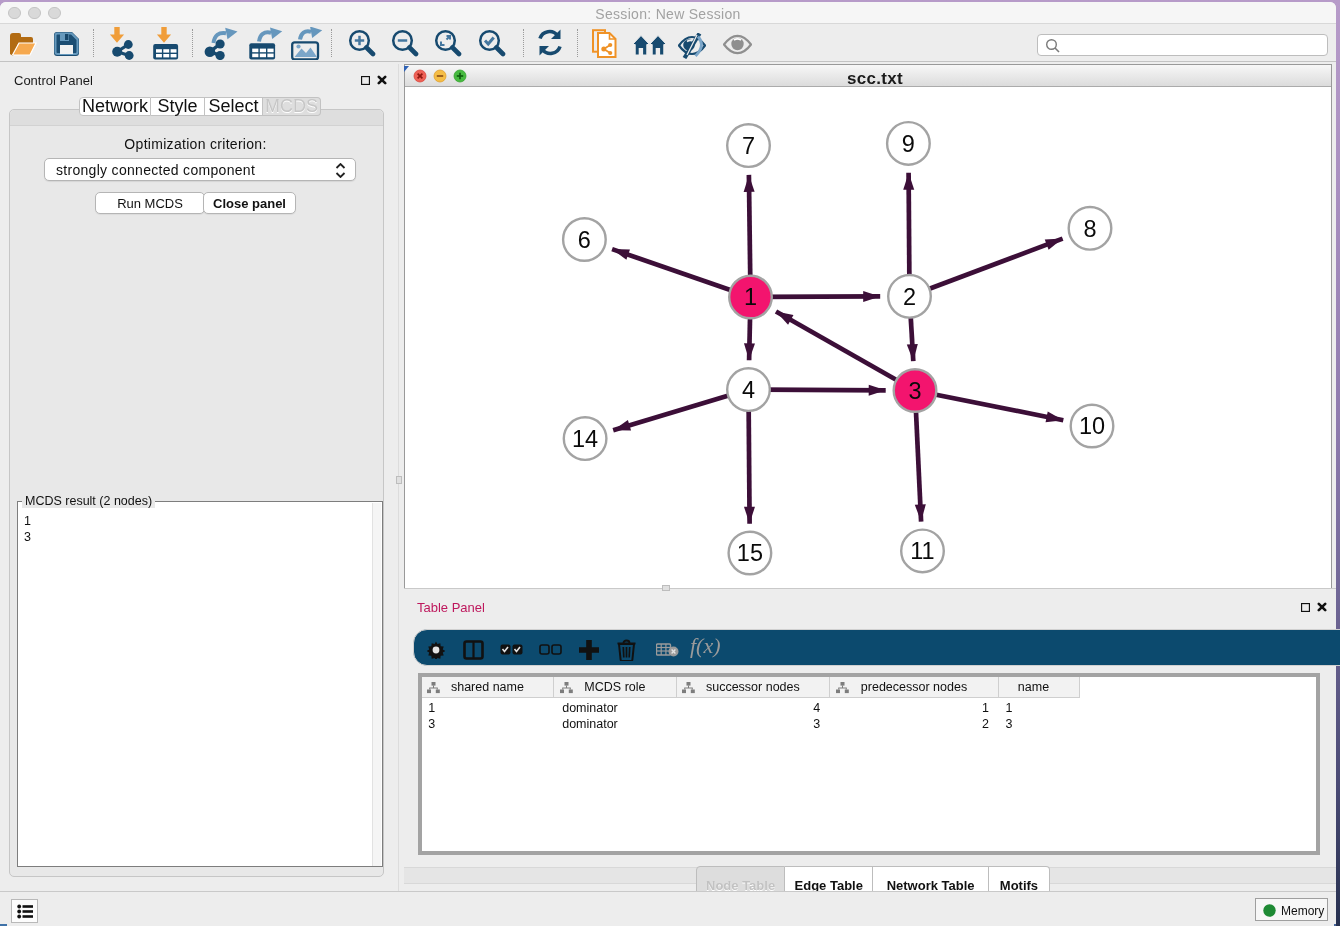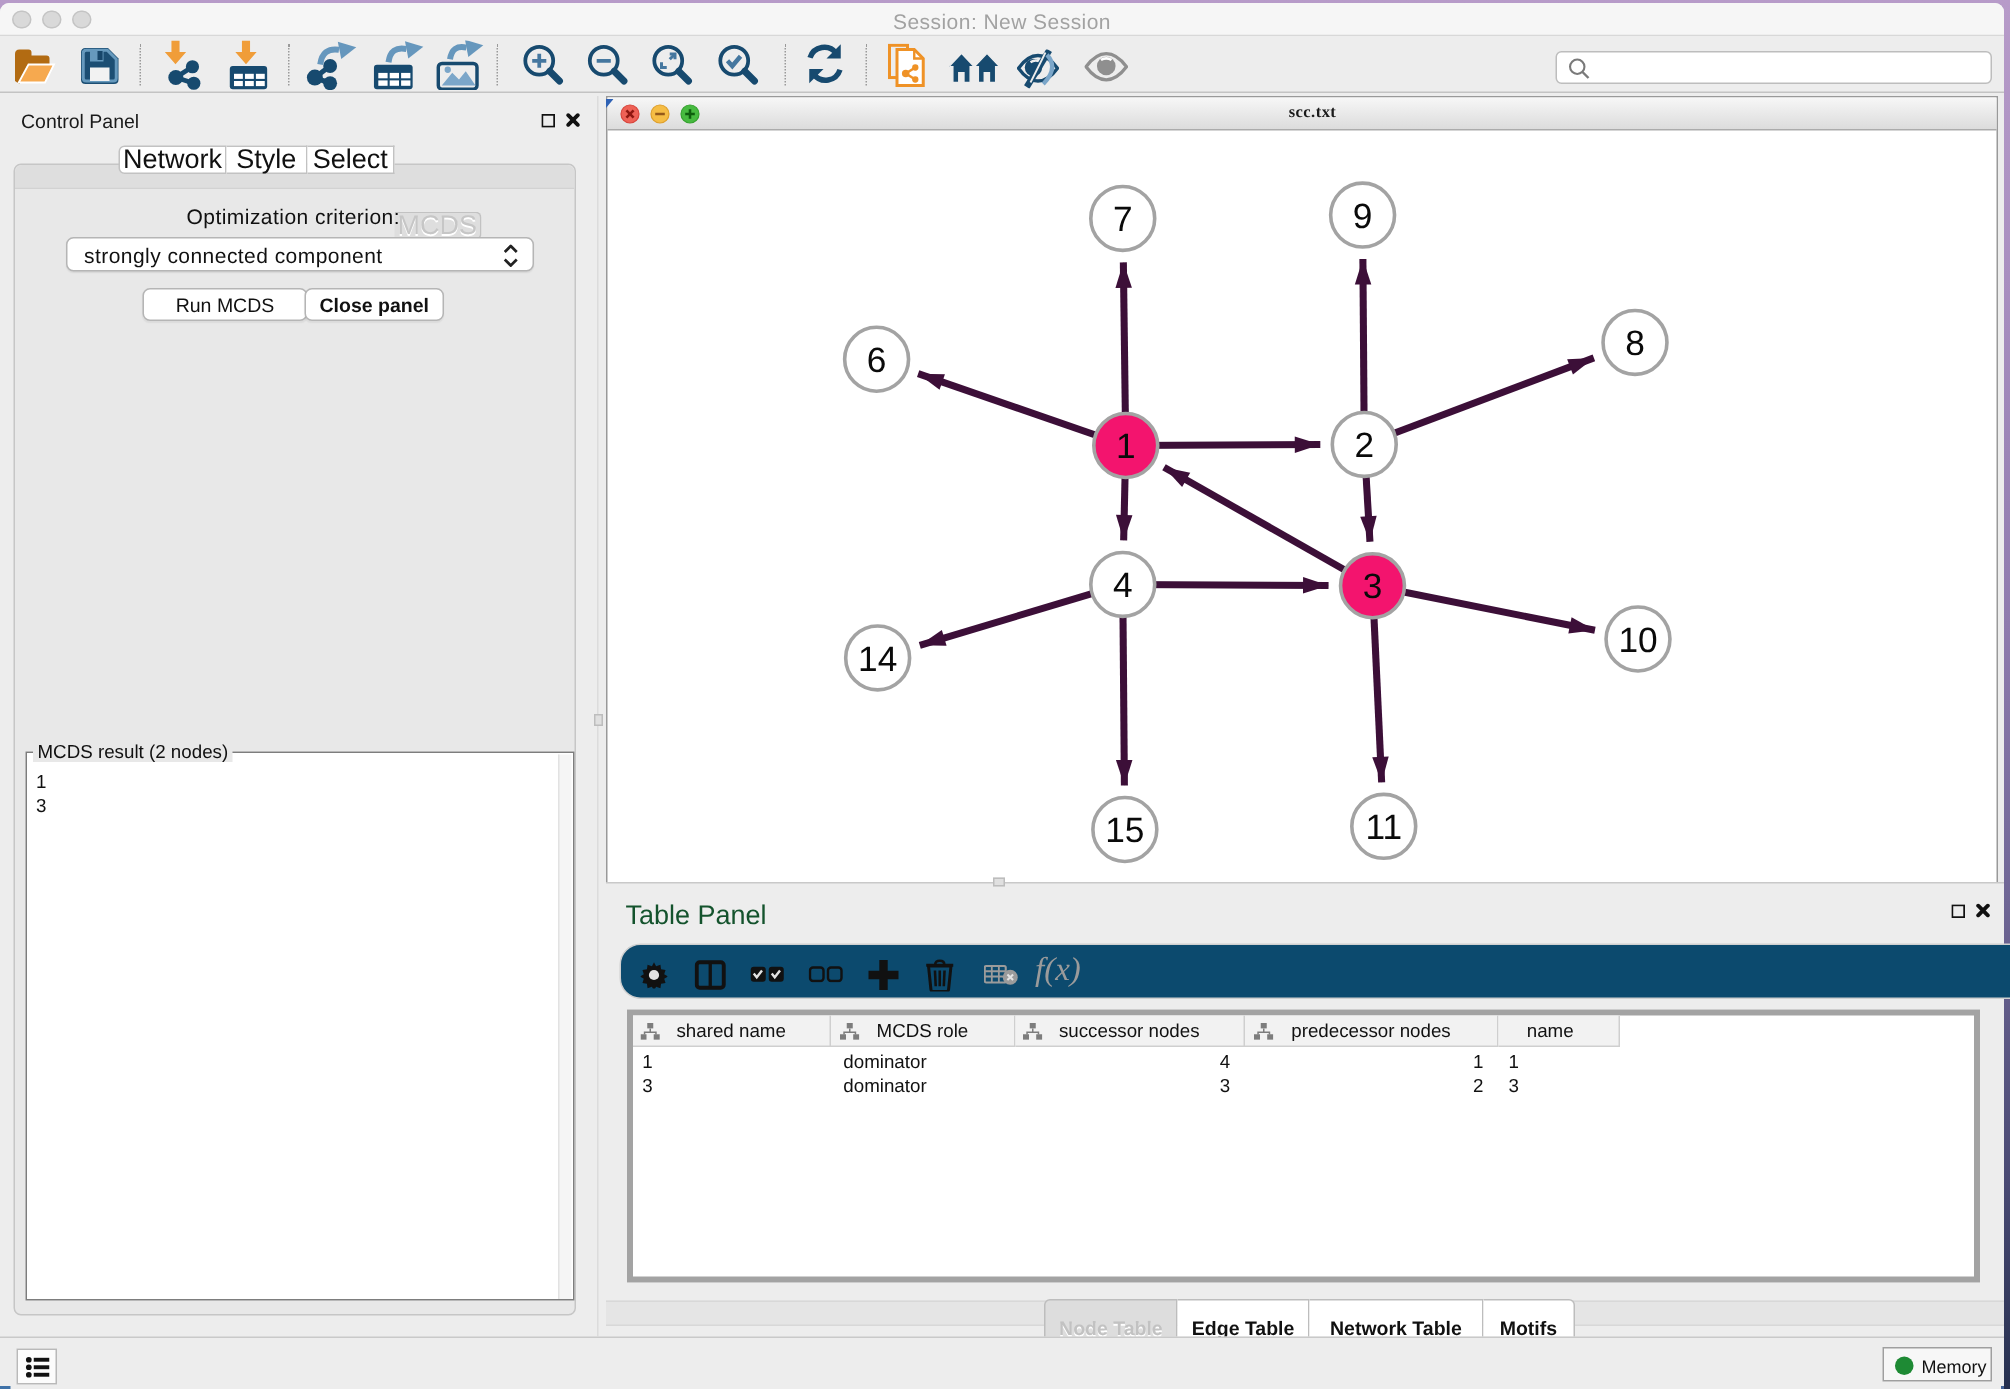"scc.txt" #net-title { font-family: Liberation Serif, serif -> none; font-size: 11px -> 17px }
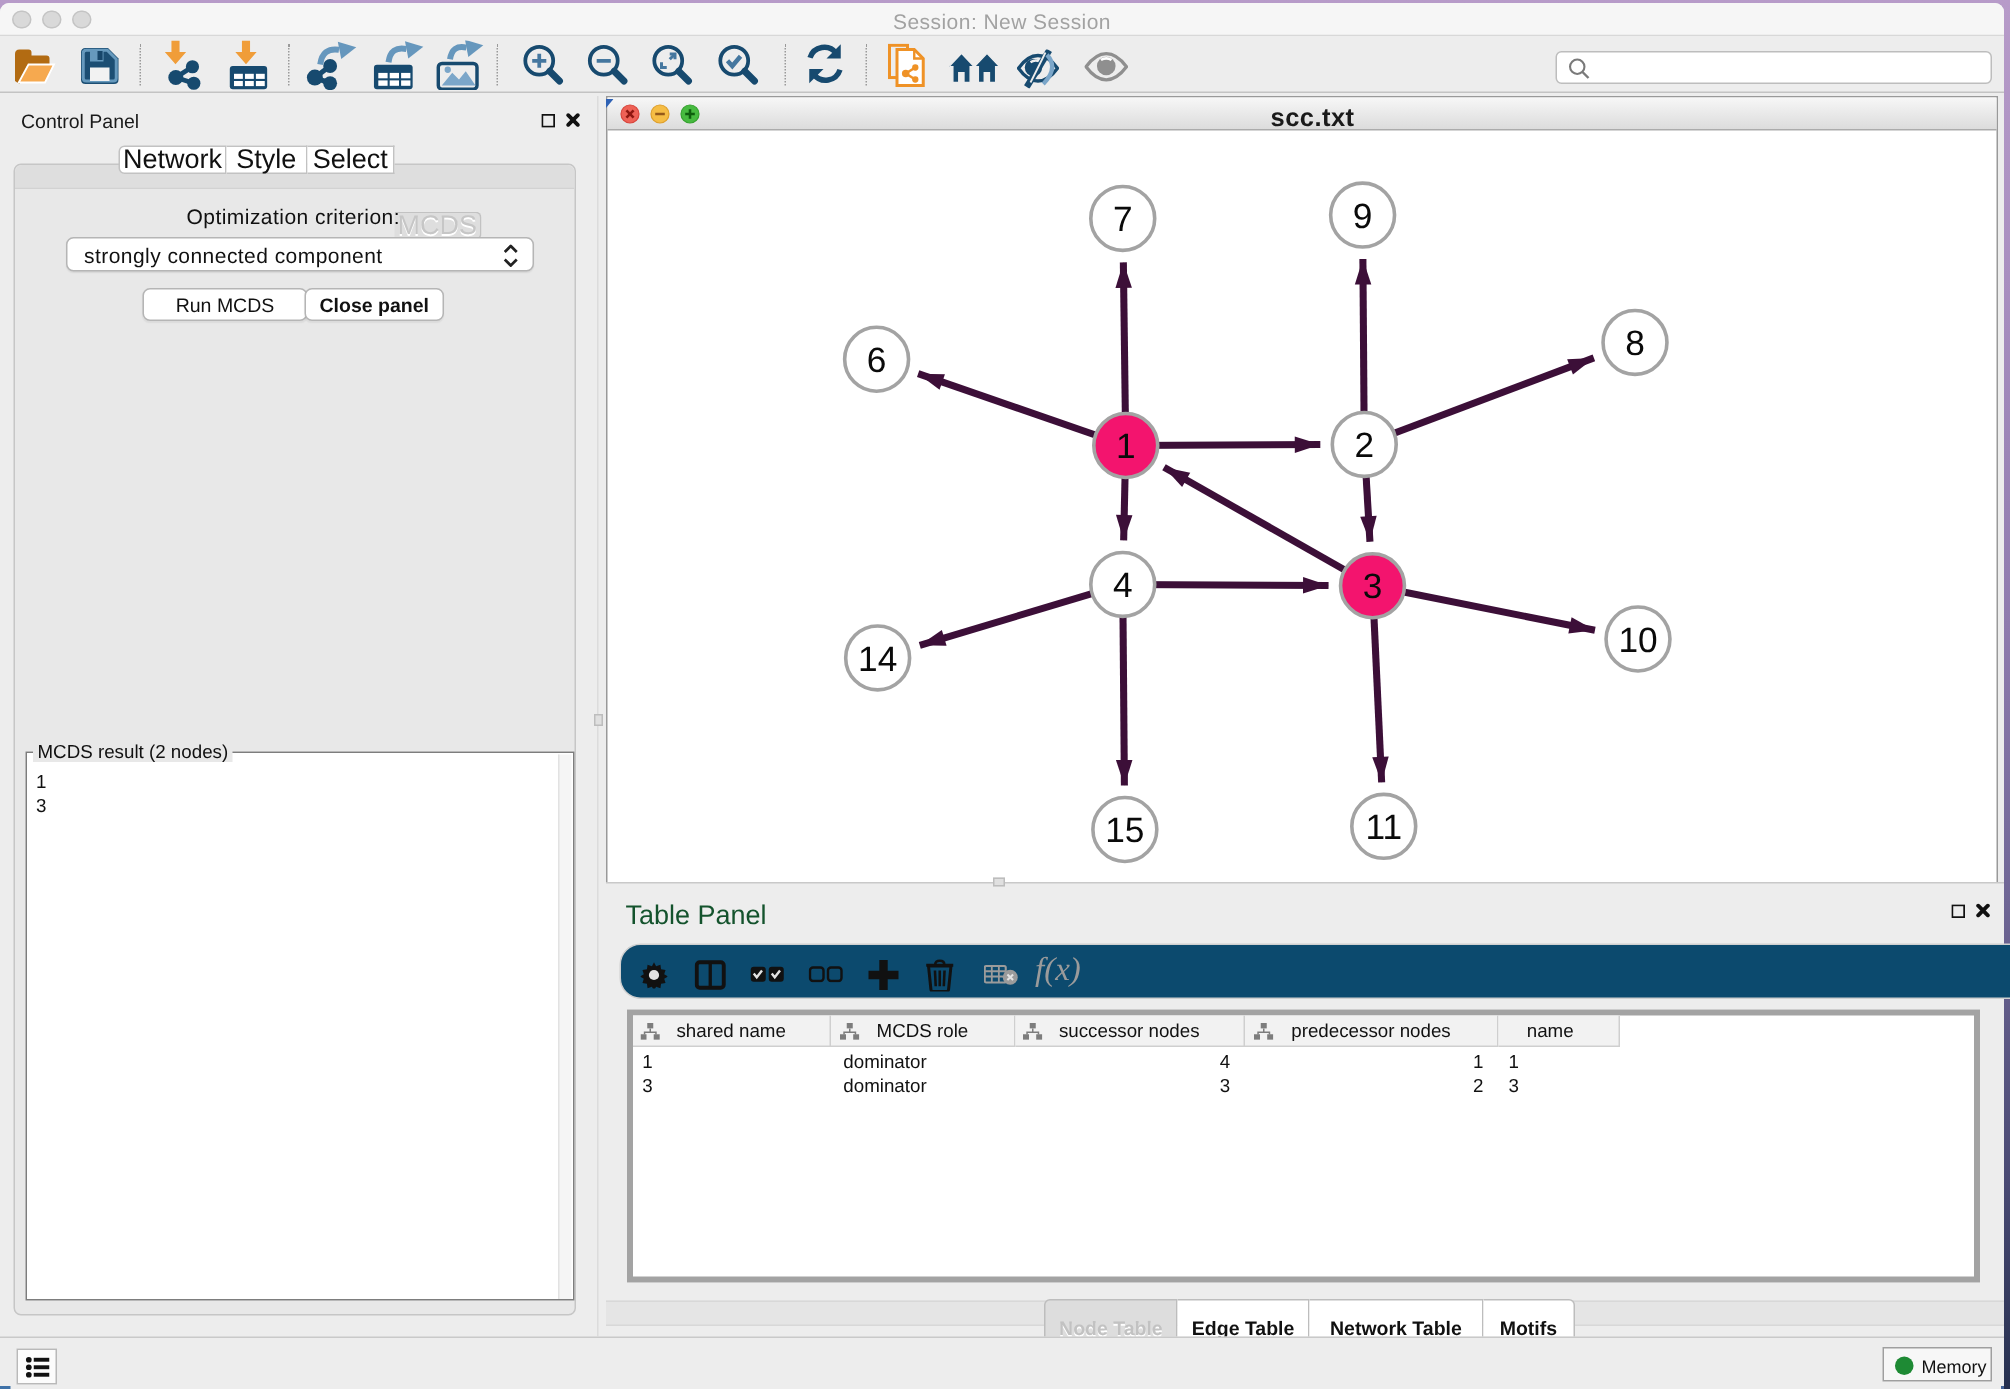"MCDS" div.tab { margin-top: 44px -> none }
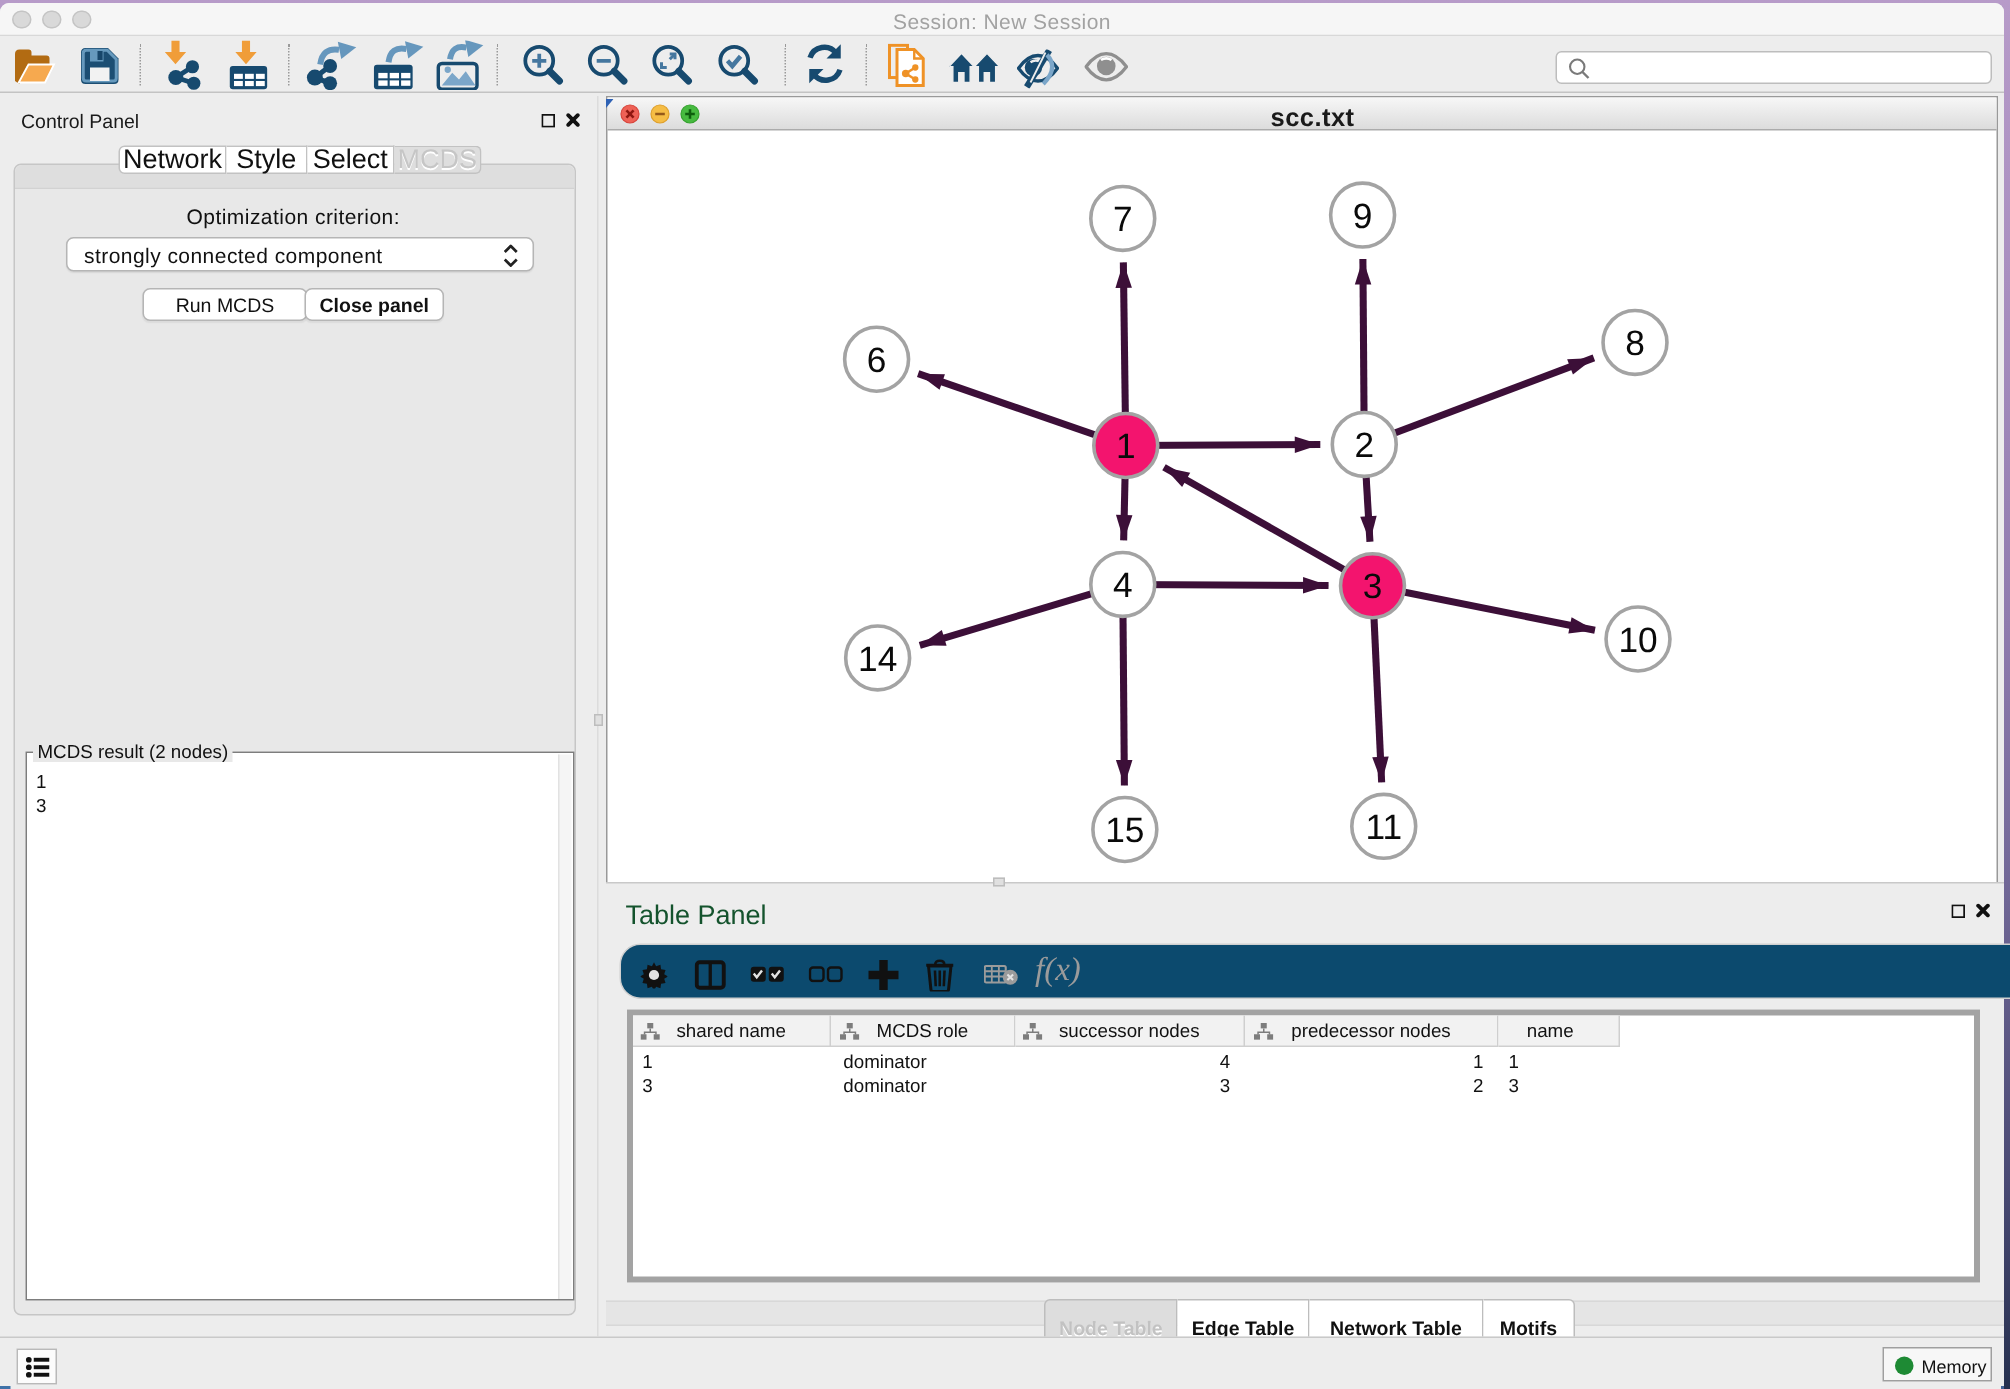"Table Panel" #tp-title { color: #14532d -> #be185d; font-size: 18px -> 13px }
